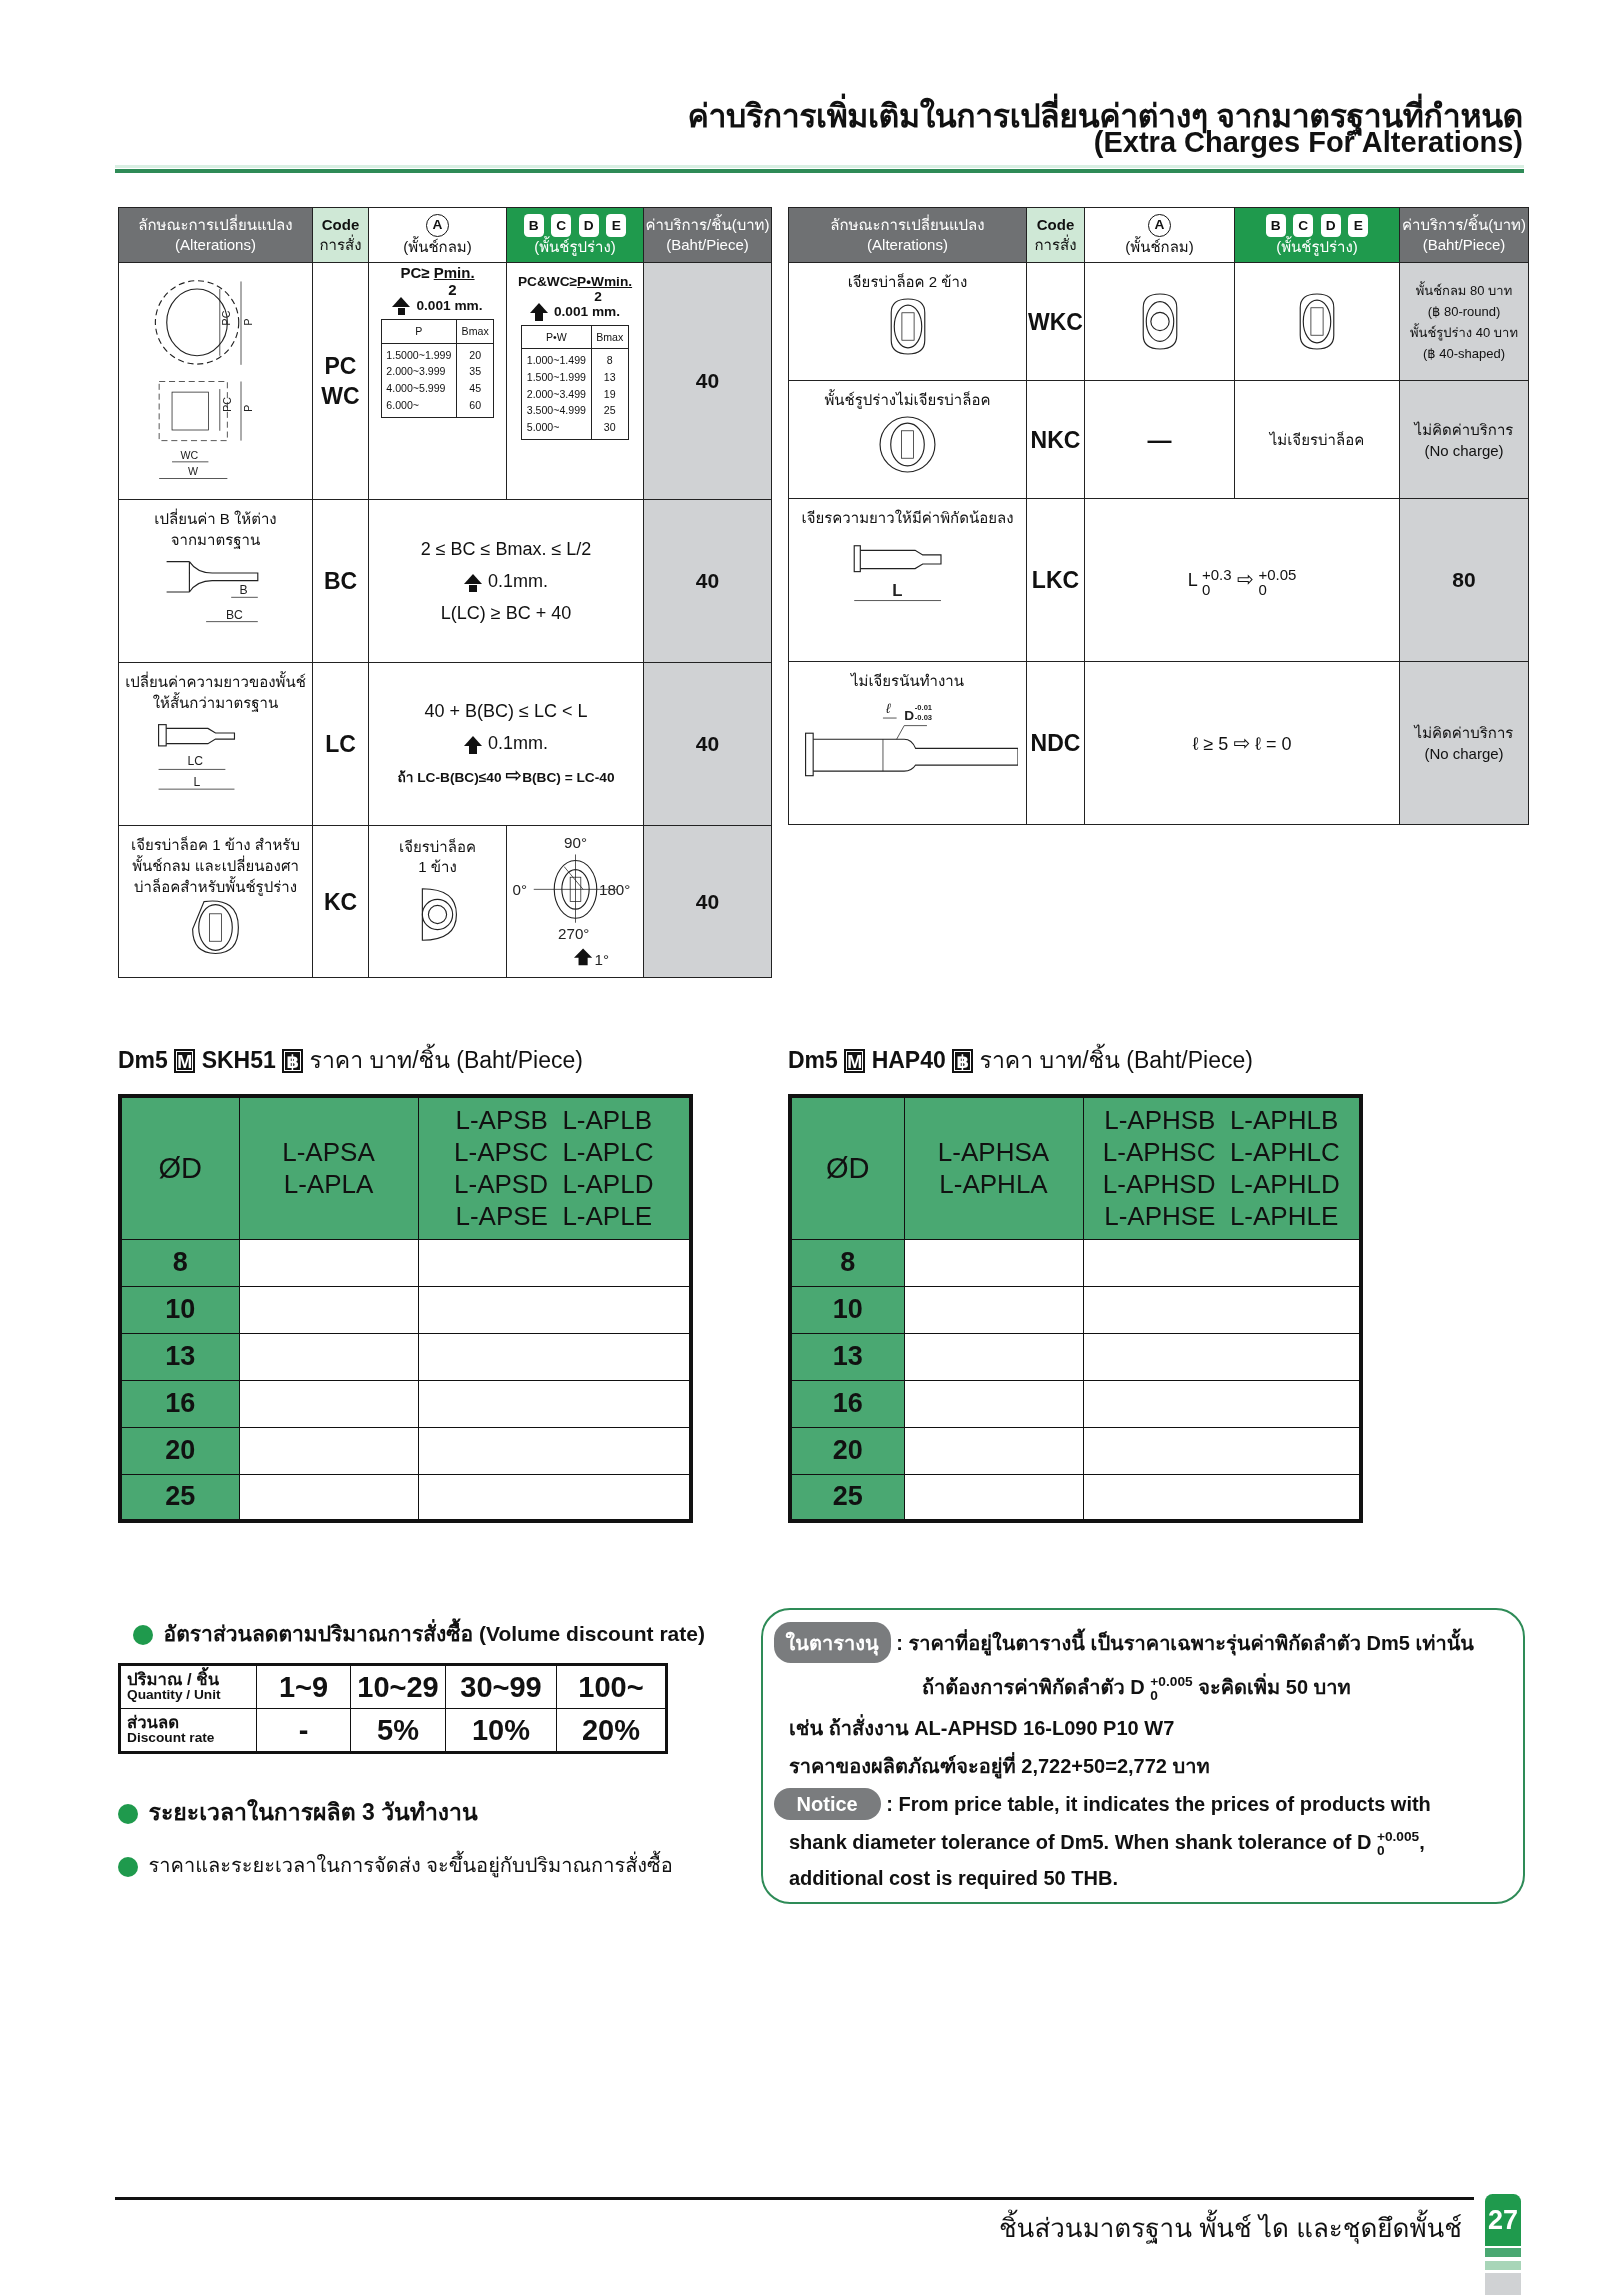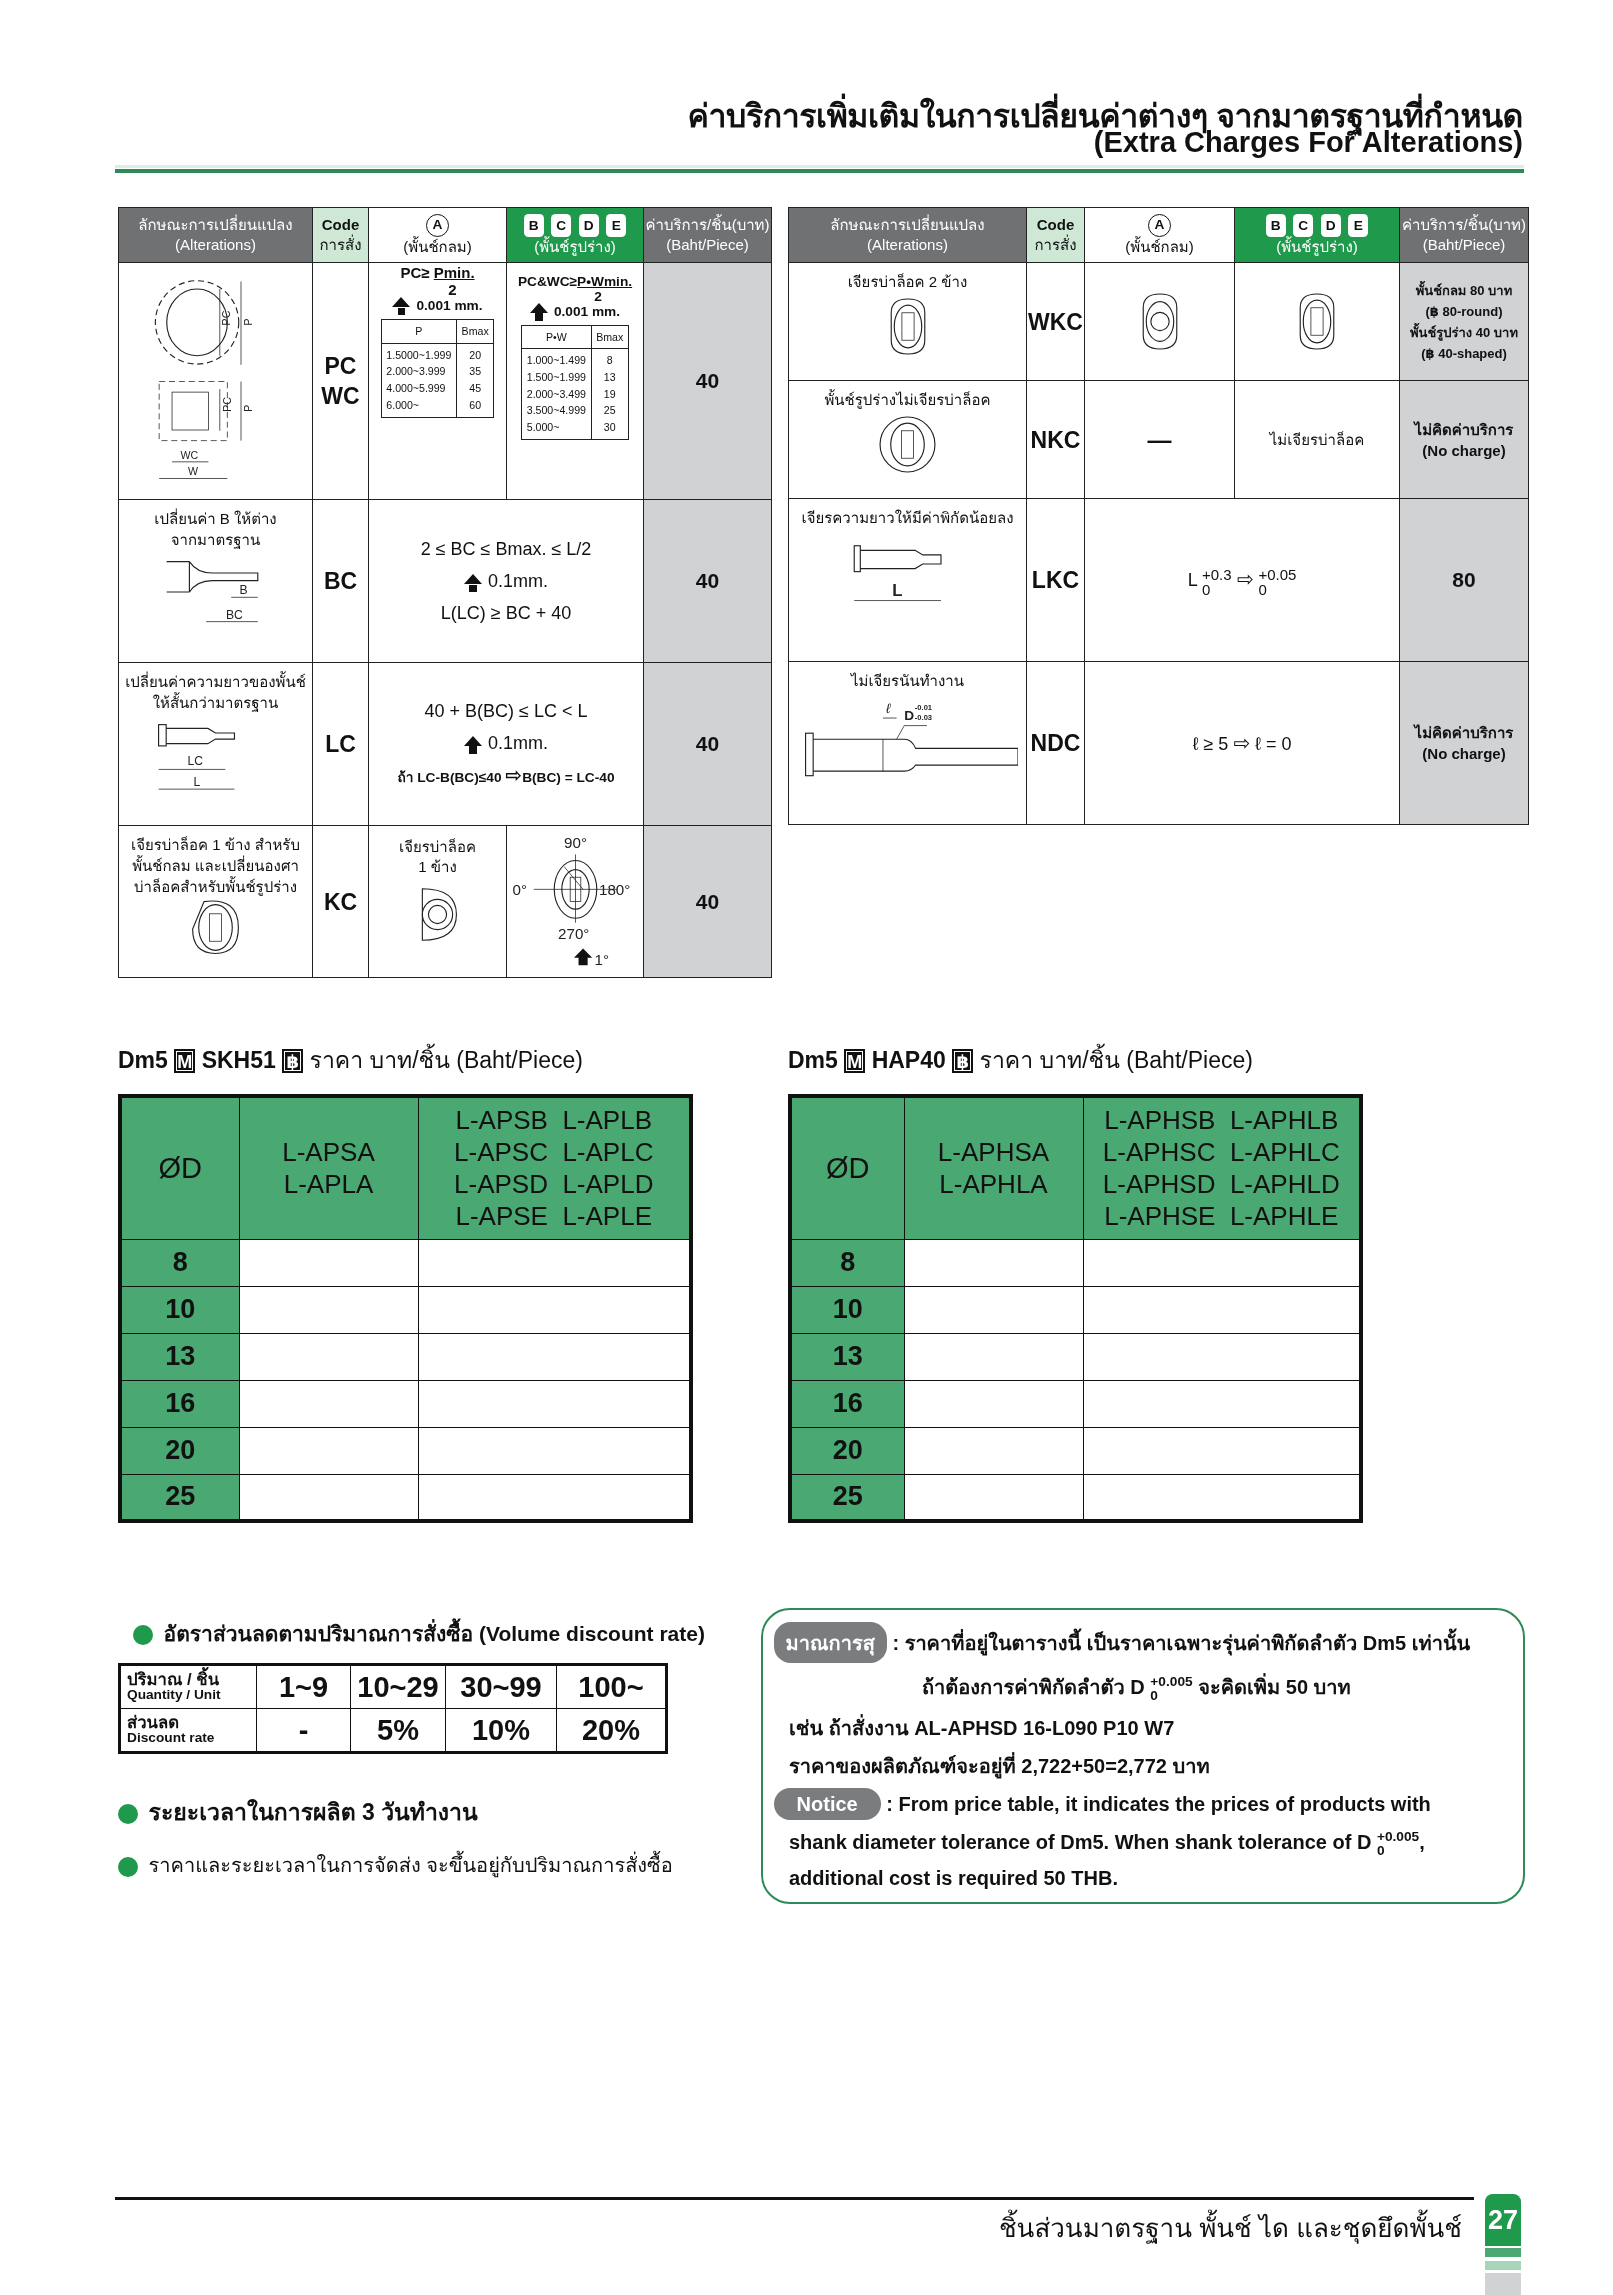"พั้นช์กลม 80 บาท" table.alt td.price.small { font-weight: bold -> normal }
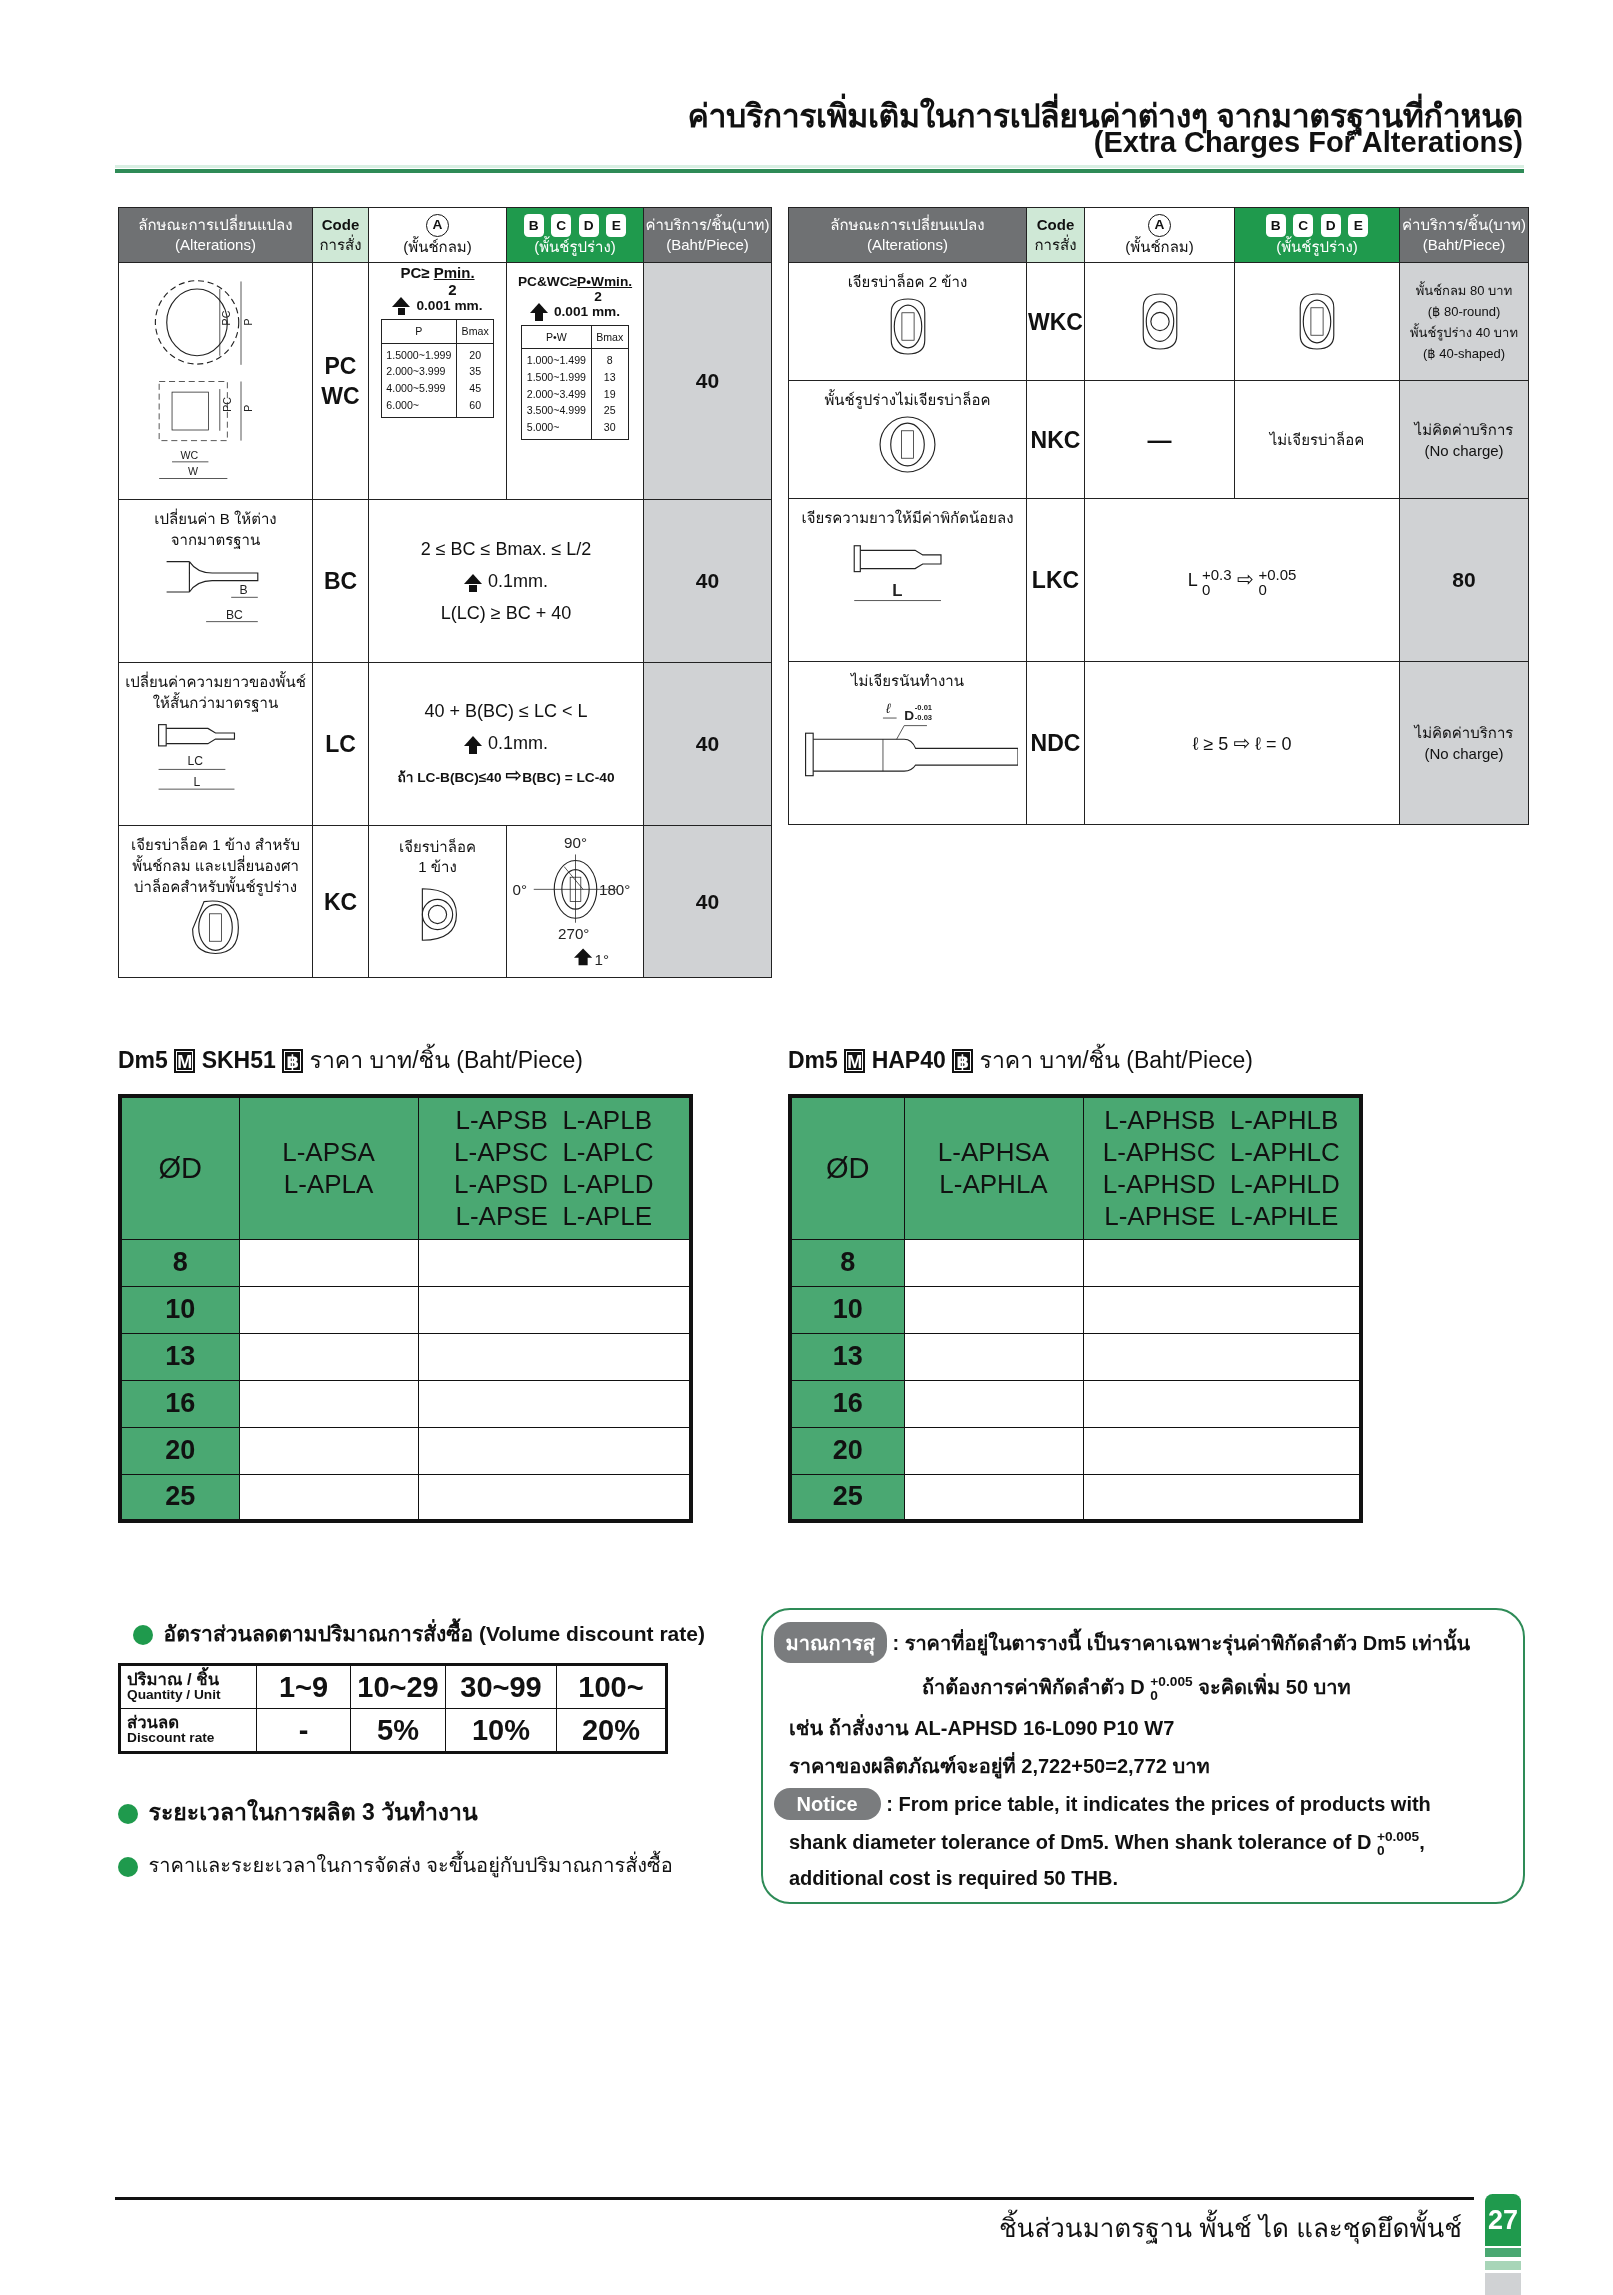"มาณการสุ" span.pill { text: มาณการสุ -> ในตารางนุ }
